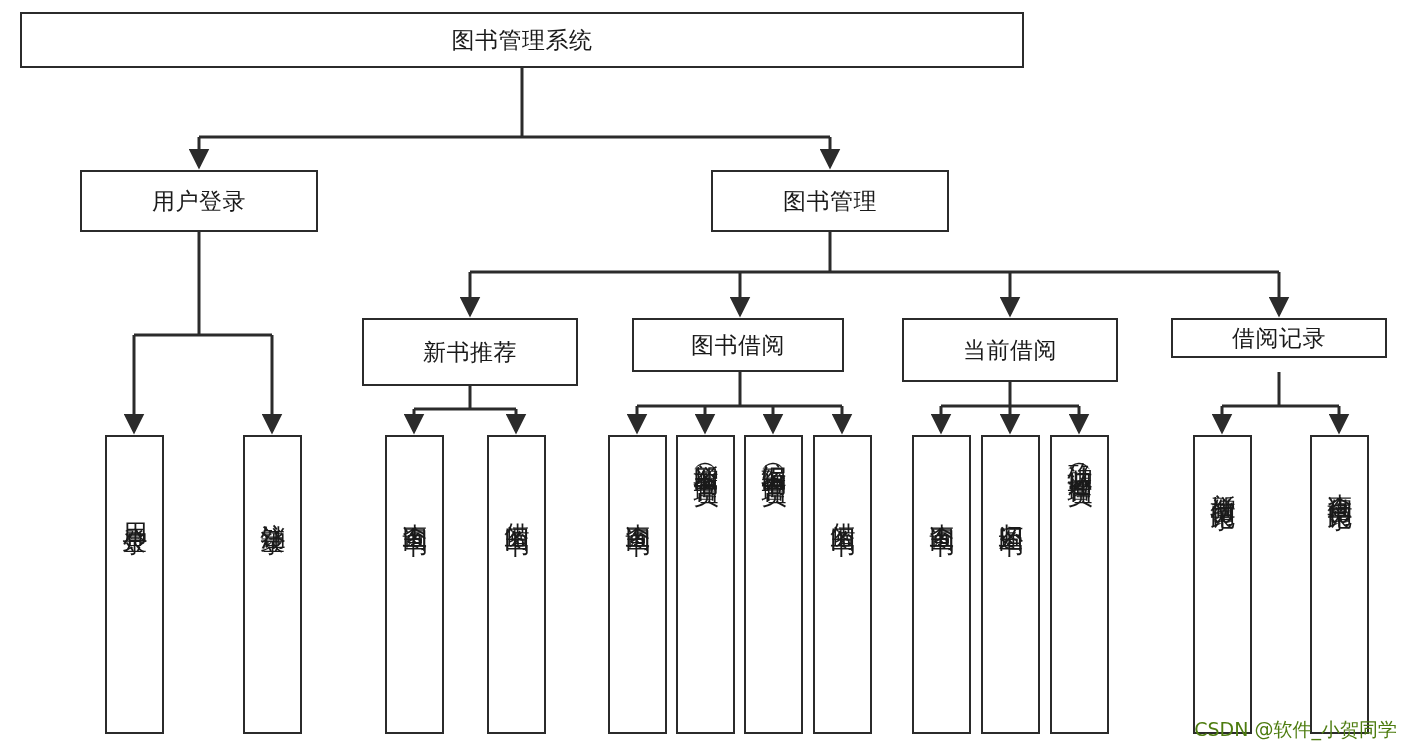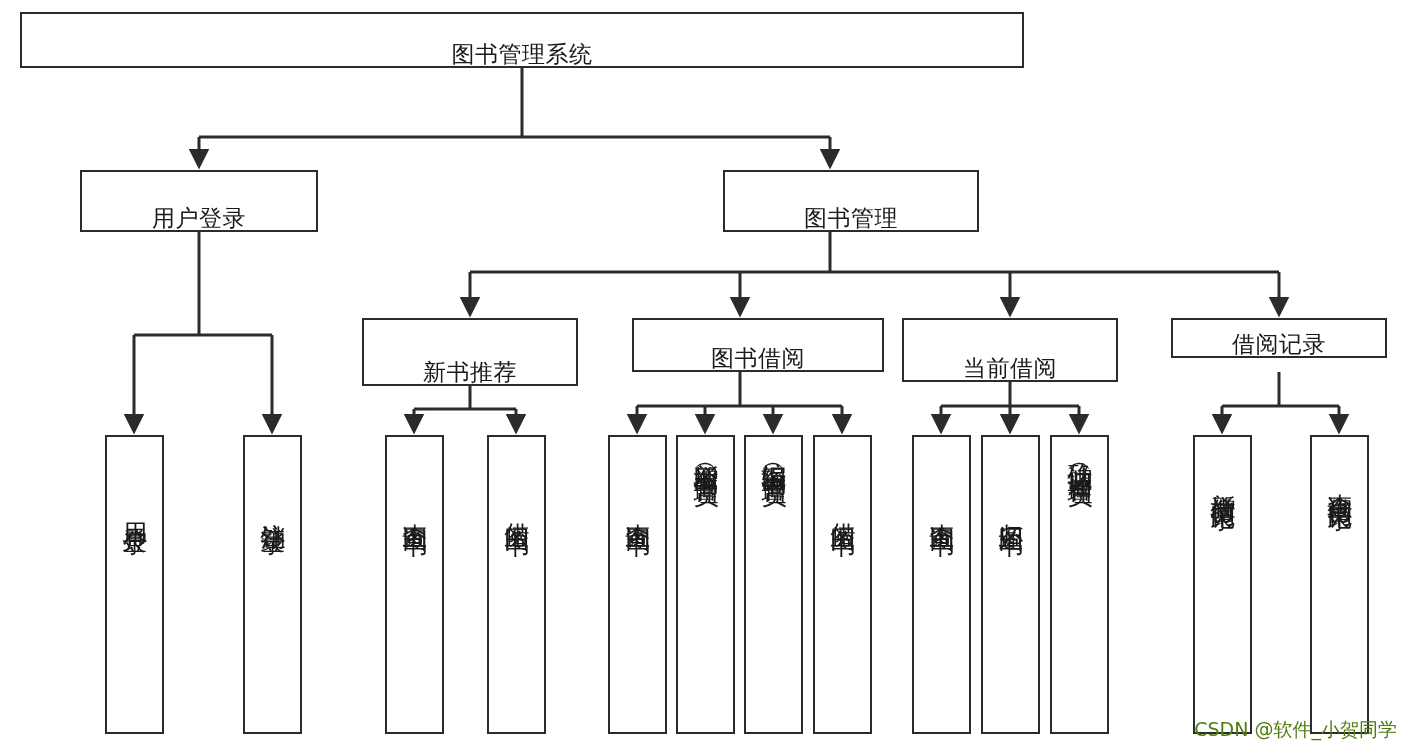"图书管理系统" .node { align-items: flex-end -> center }
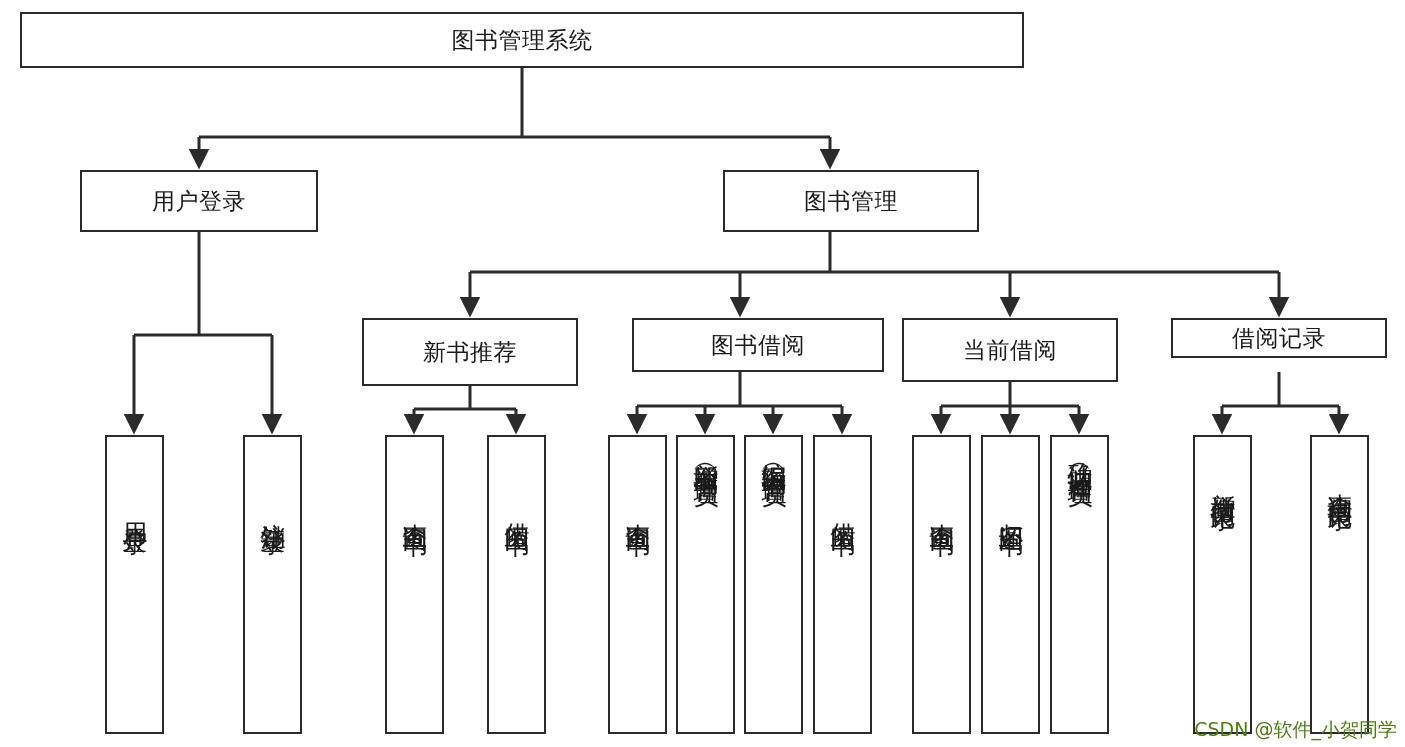"图书管理" div.node { margin-left: 12px -> none; width: 256px -> 238px }
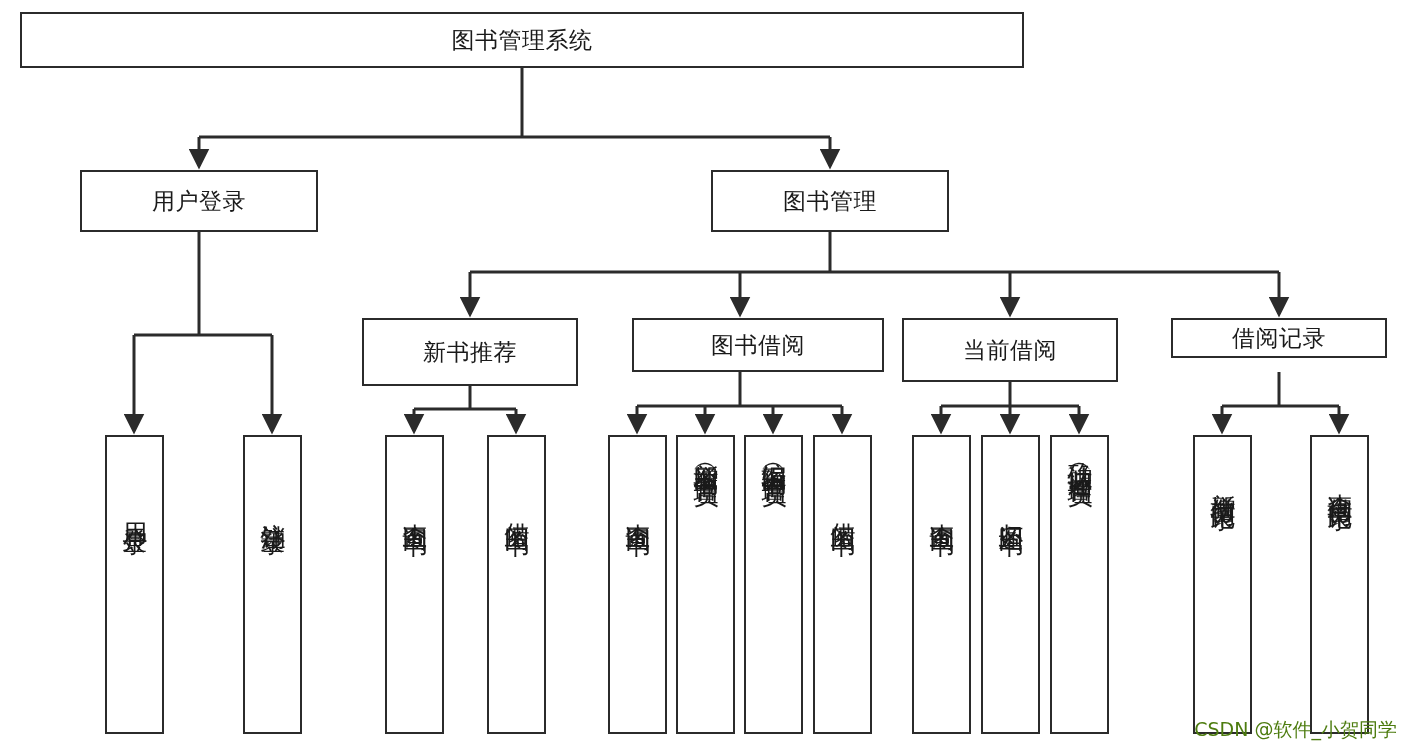"图书借阅" div.node { width: 252px -> 212px }
